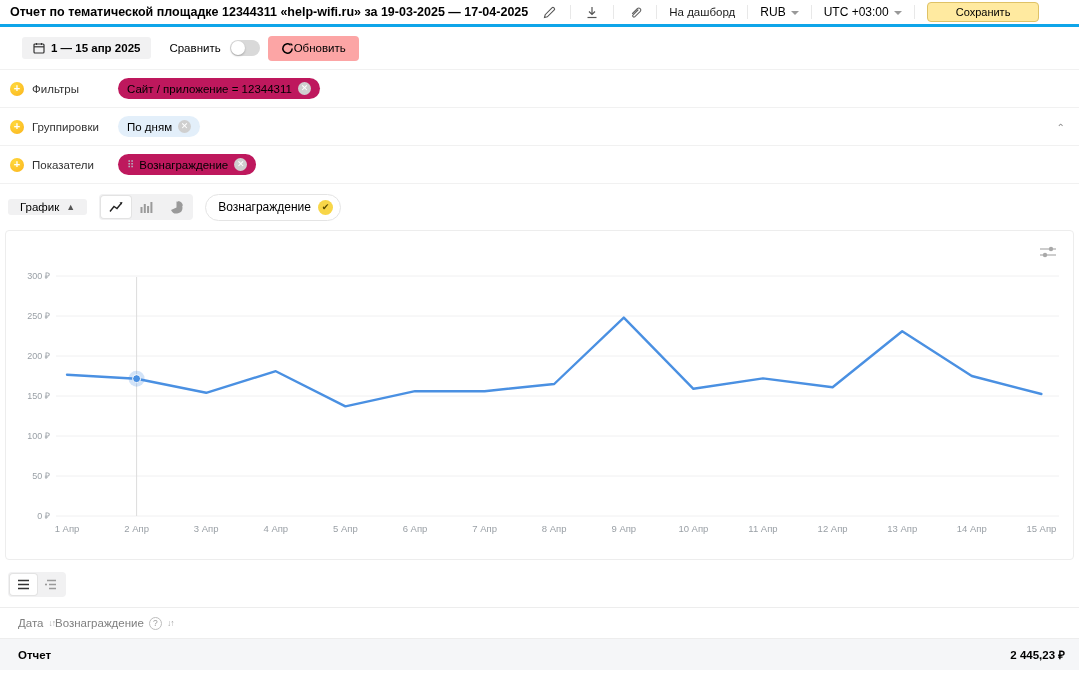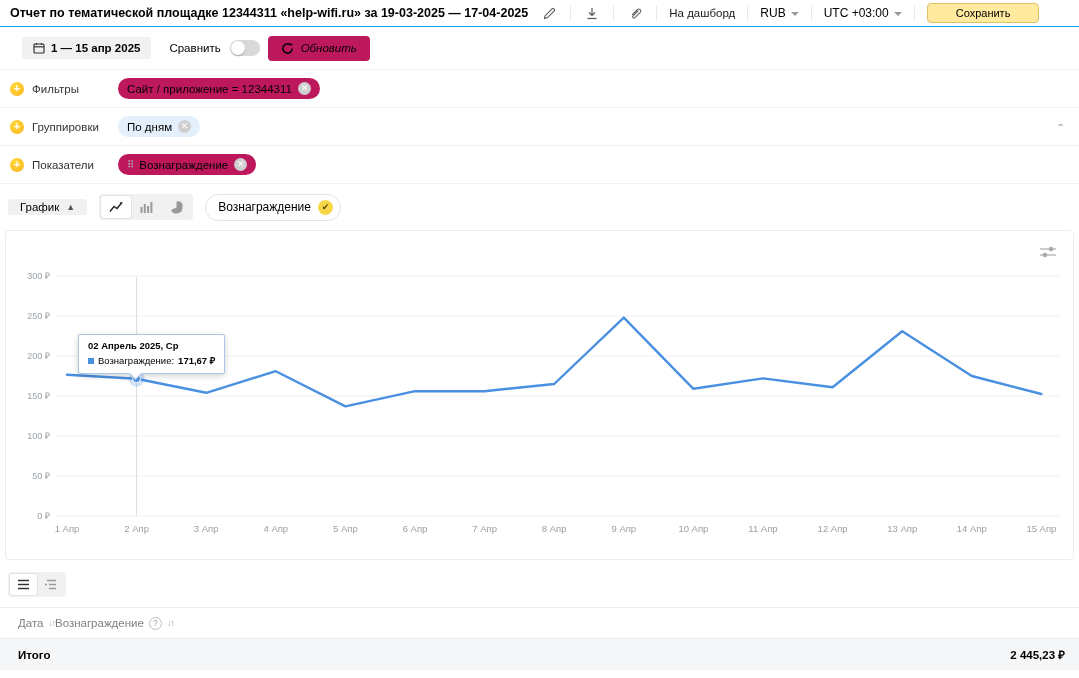"Отчет по тематической площадке 12344311" .topbar { border-bottom: 1px solid #0ea5e9 -> 3px solid #0ea5e9 }
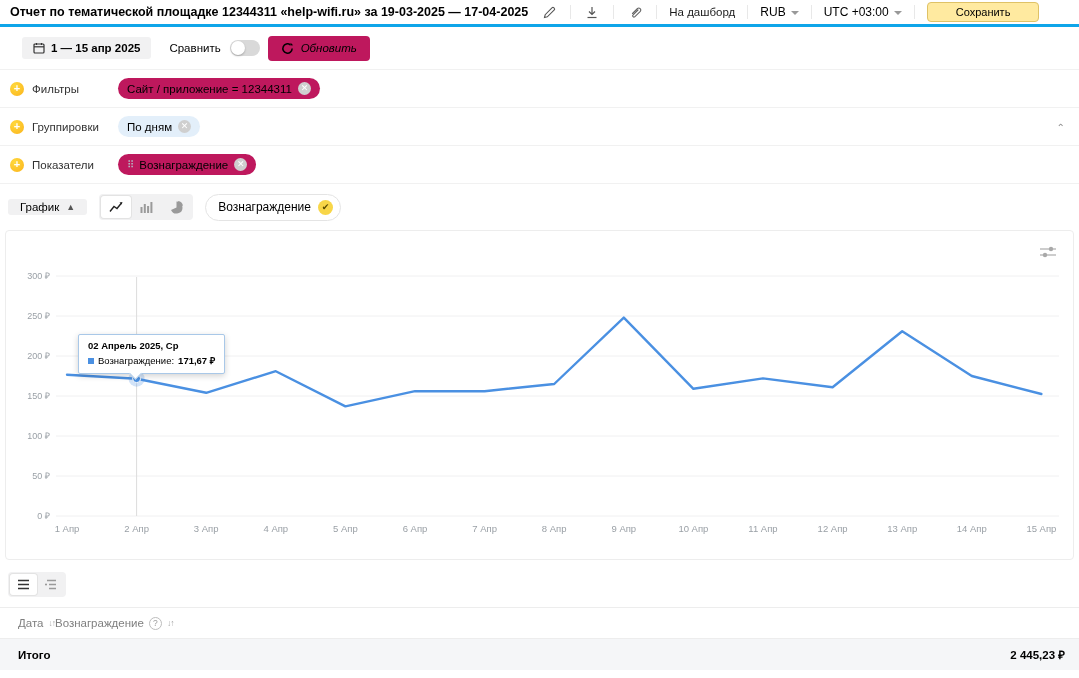"Обновить" .refresh-btn { background: #be185d -> #fca5a5; font-style: italic -> none; gap: 7px -> none }
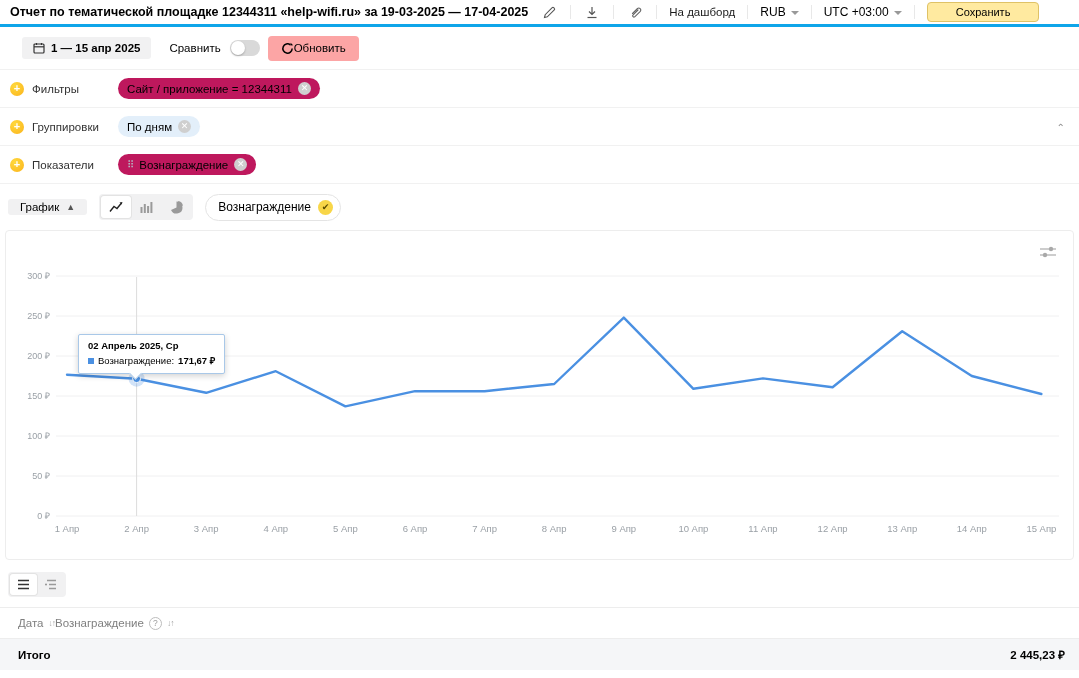"02 Апрель 2025, Ср" div.tooltip { html: <div> <div>02 Апрель 2025, Ср</div> <div> <span></span> <span>Вознаграждение:</span> <span>171,67 ₽</span> </div> </div> -> none }
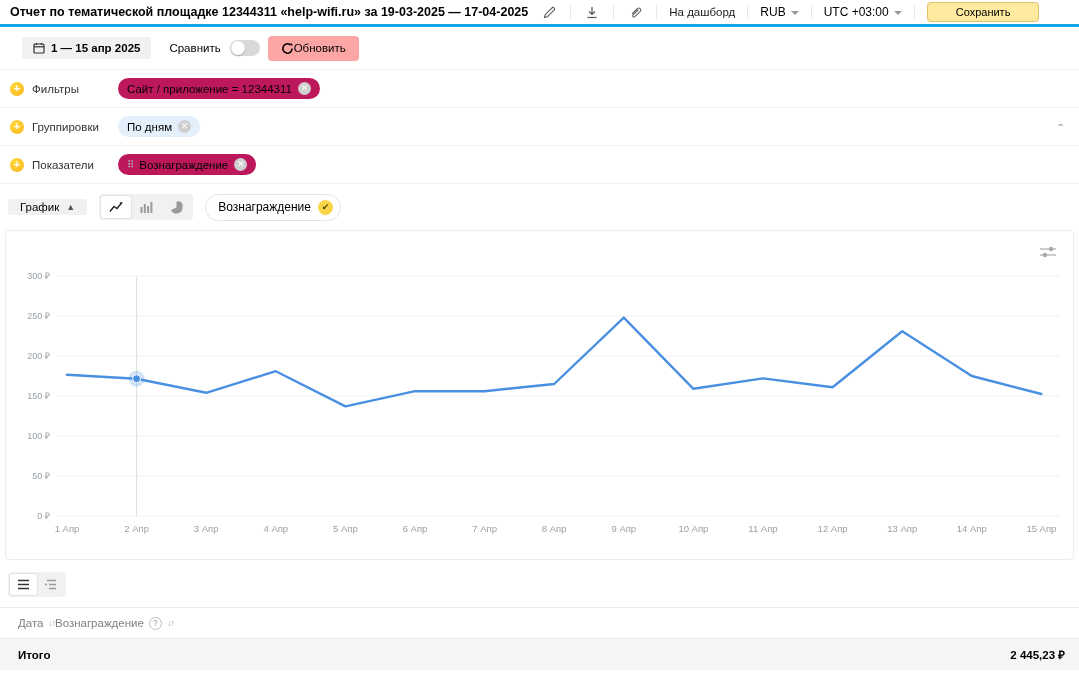"Итого" span { text: Итого -> Отчет }
